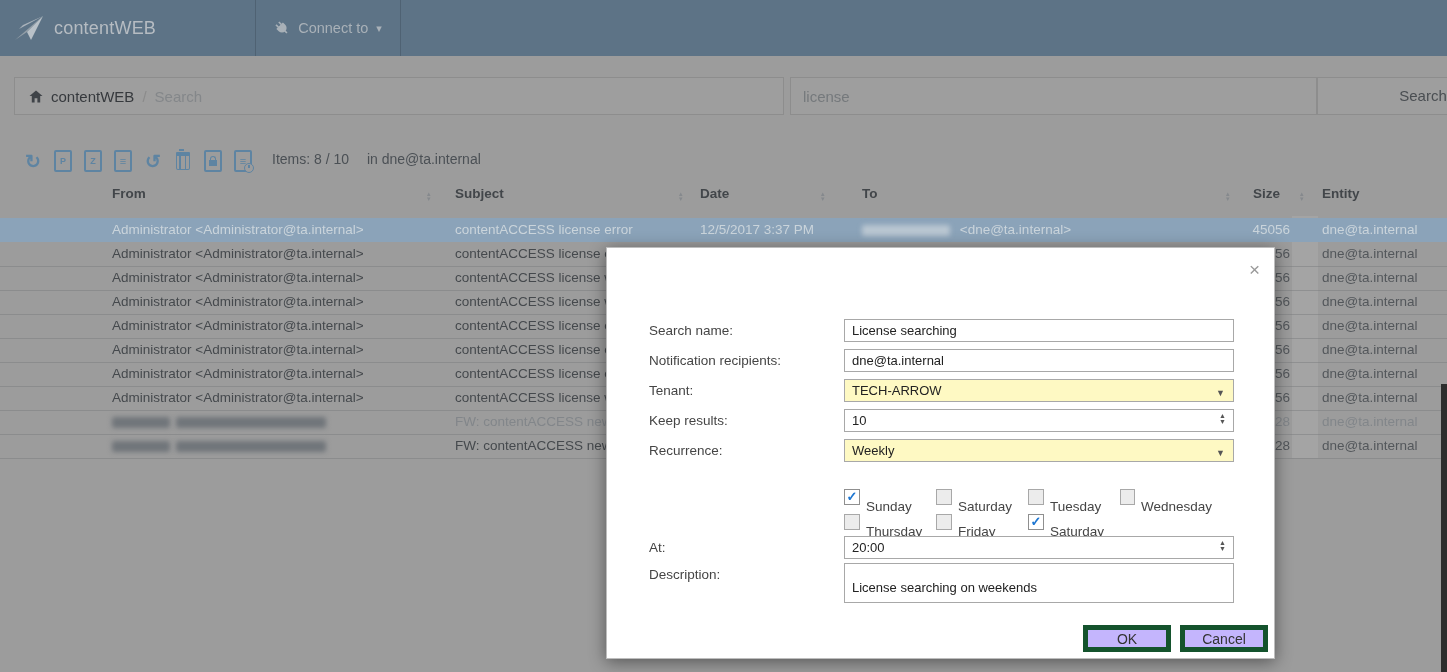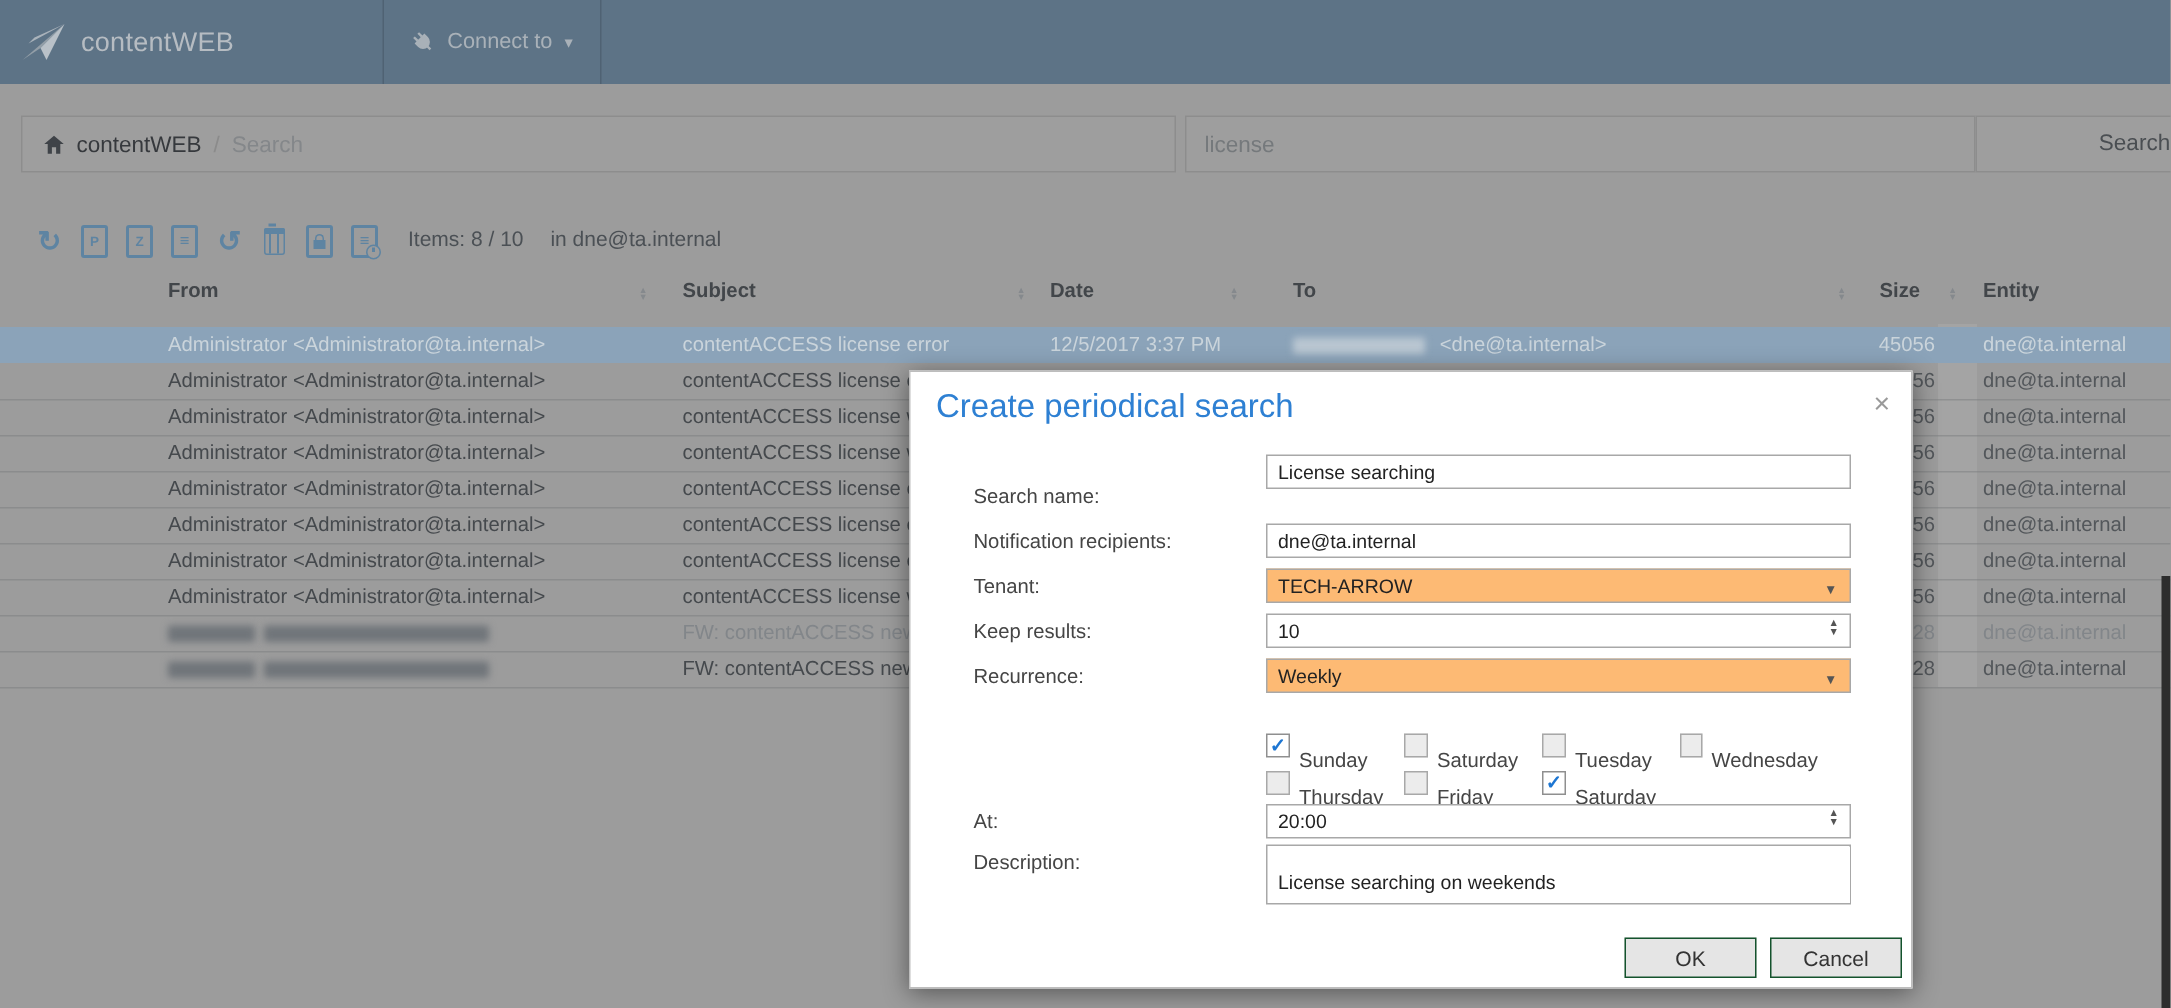"Create periodical search" div.m-title { html: <div>Create periodical search</div> -> none }
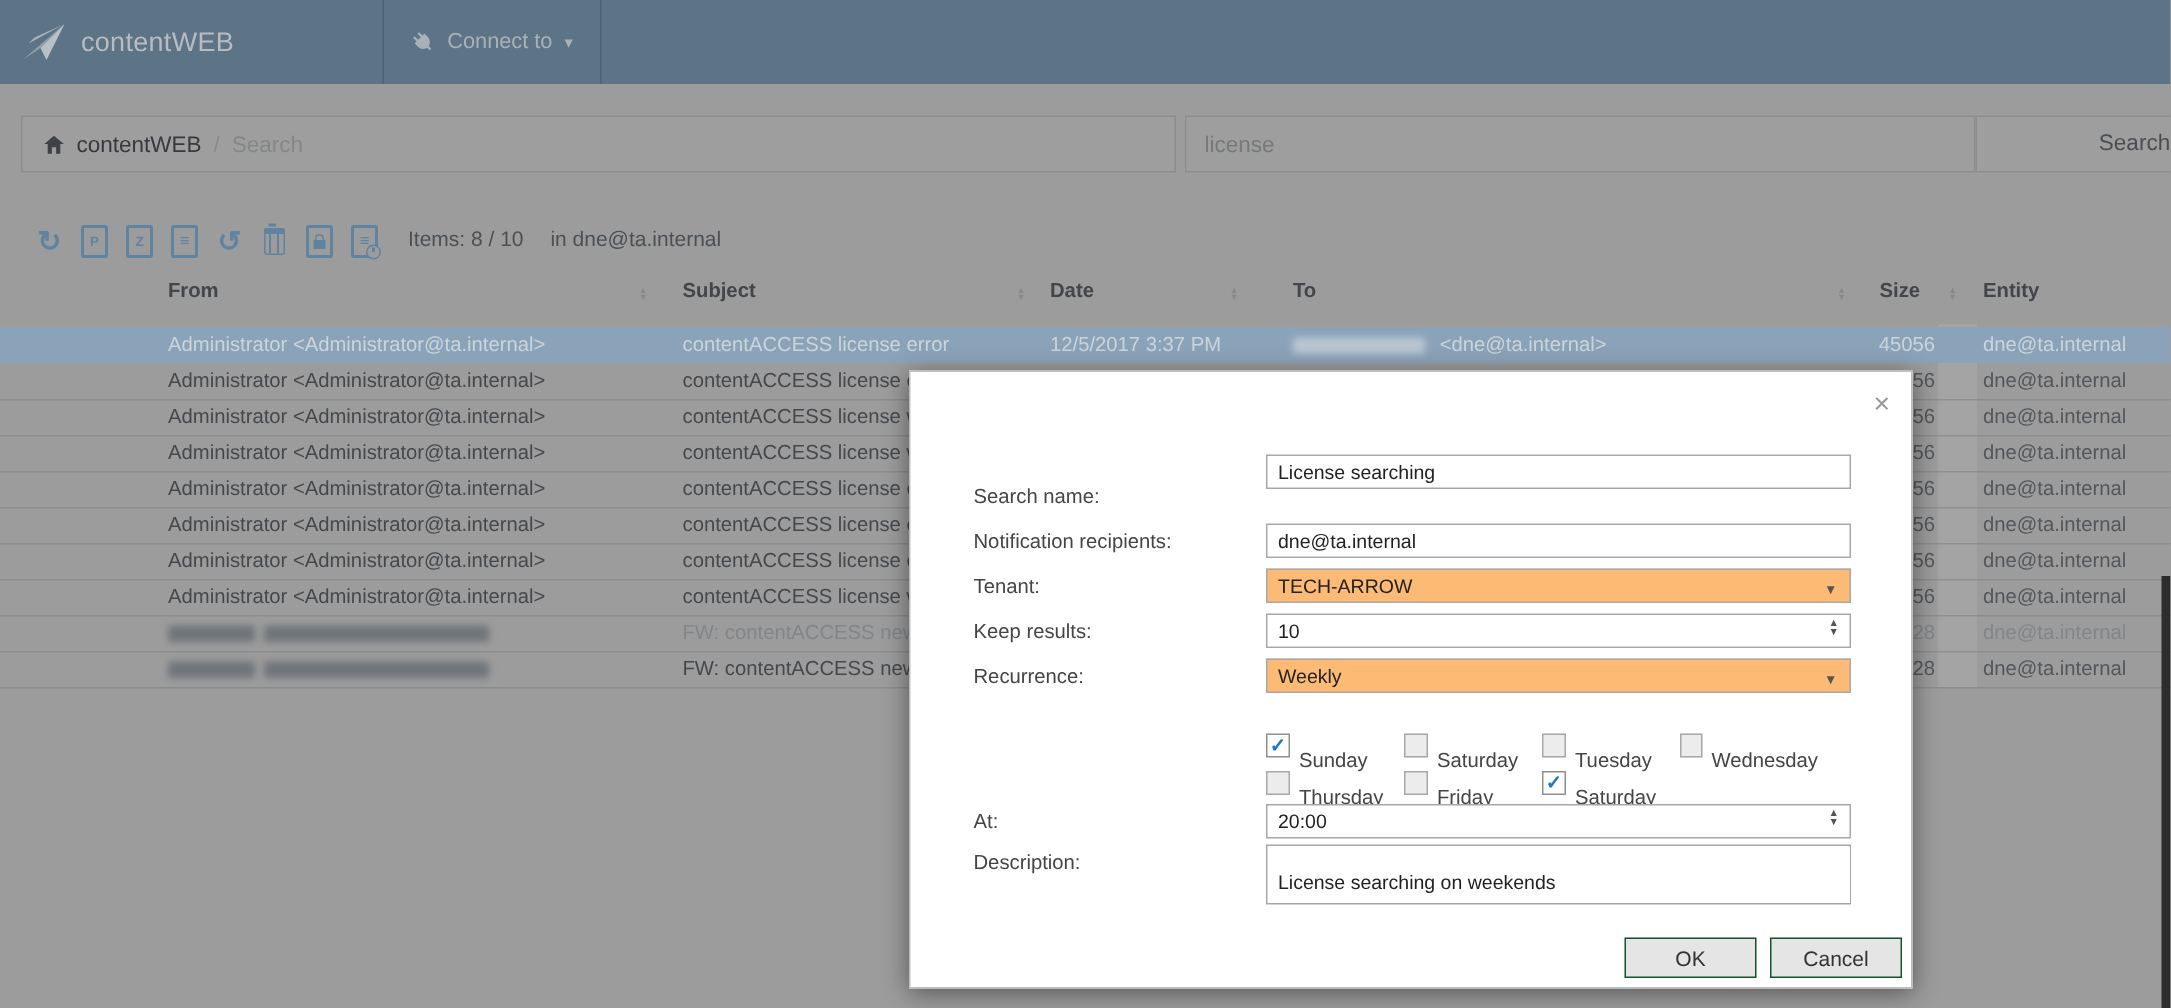"License searching" input.m-input { top: 55px -> 71px }
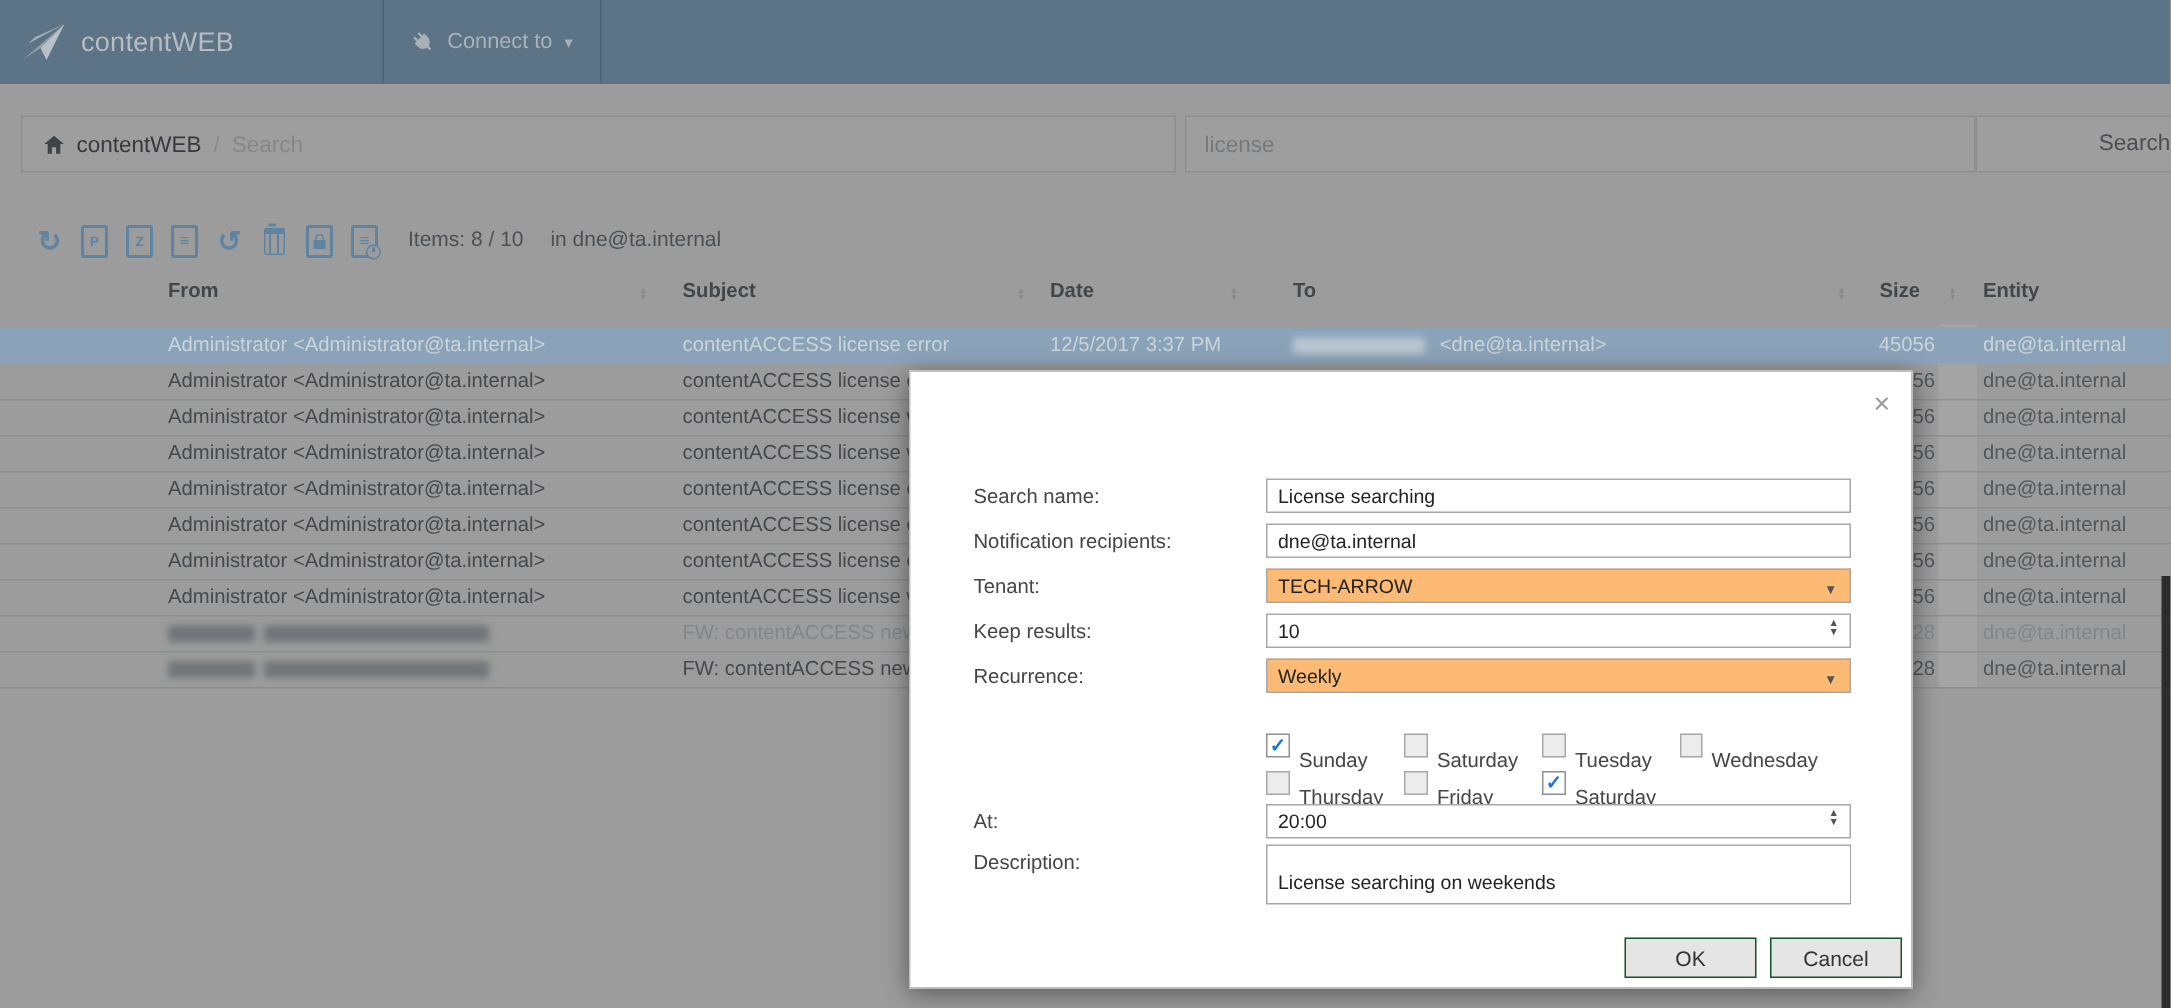"TECH-ARROW" .m-select { background: #fdba74 -> #fef9c3 }
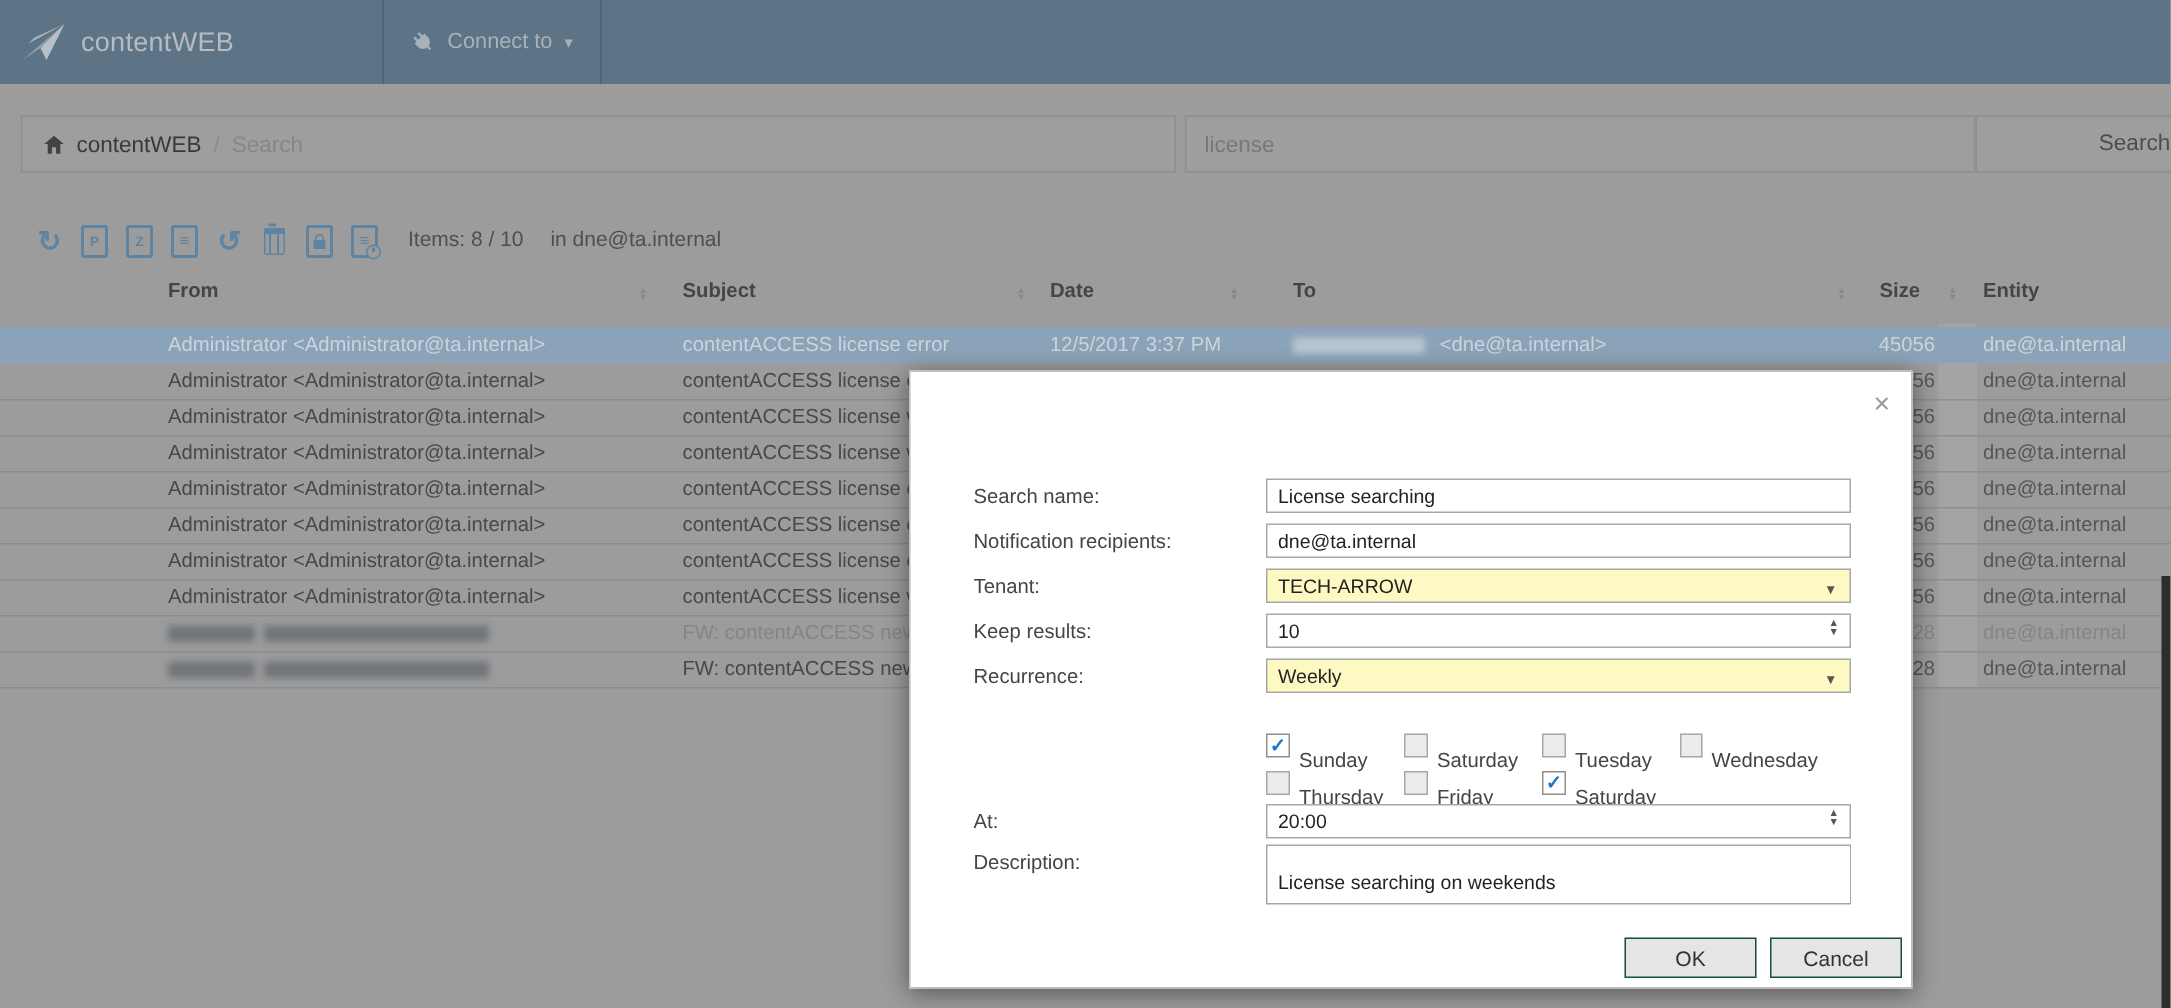"OK" .m-btn { background: #e5e5e5 -> #c4b5fd; border: 1px solid #14532d -> 5px solid #14532d }
